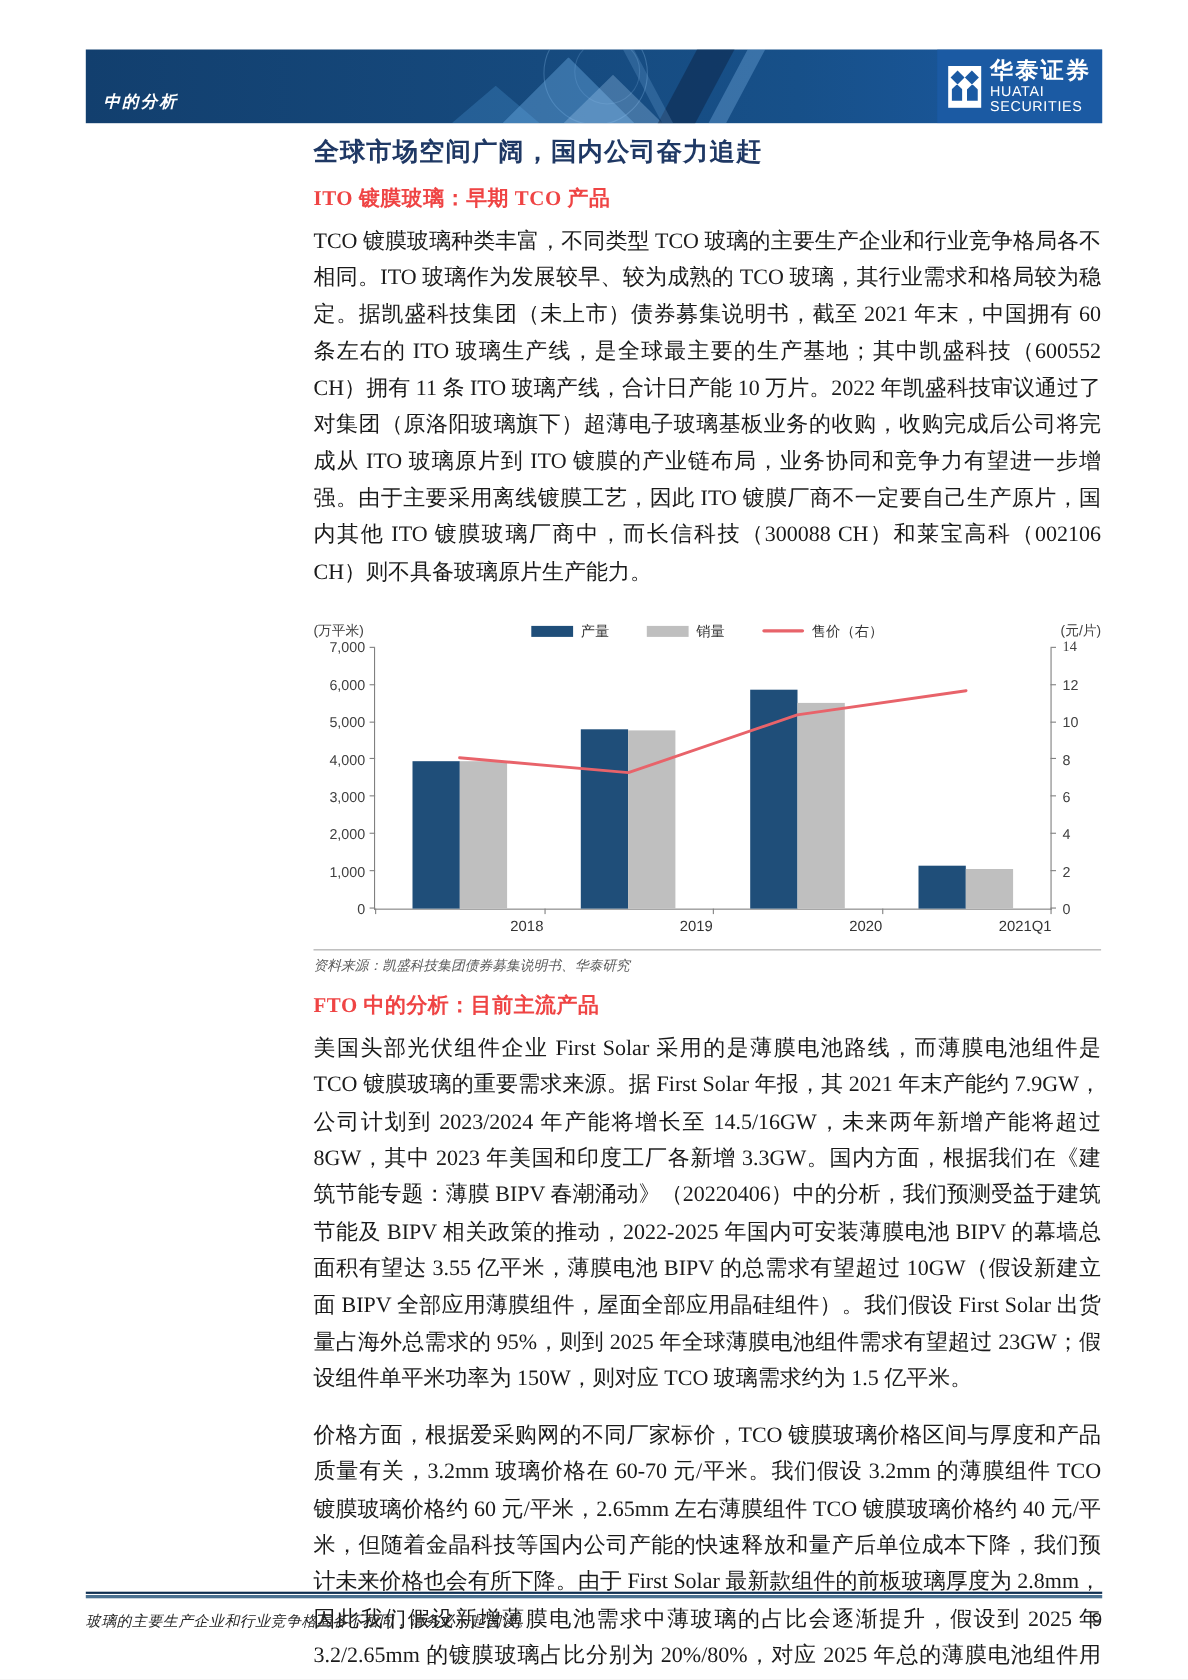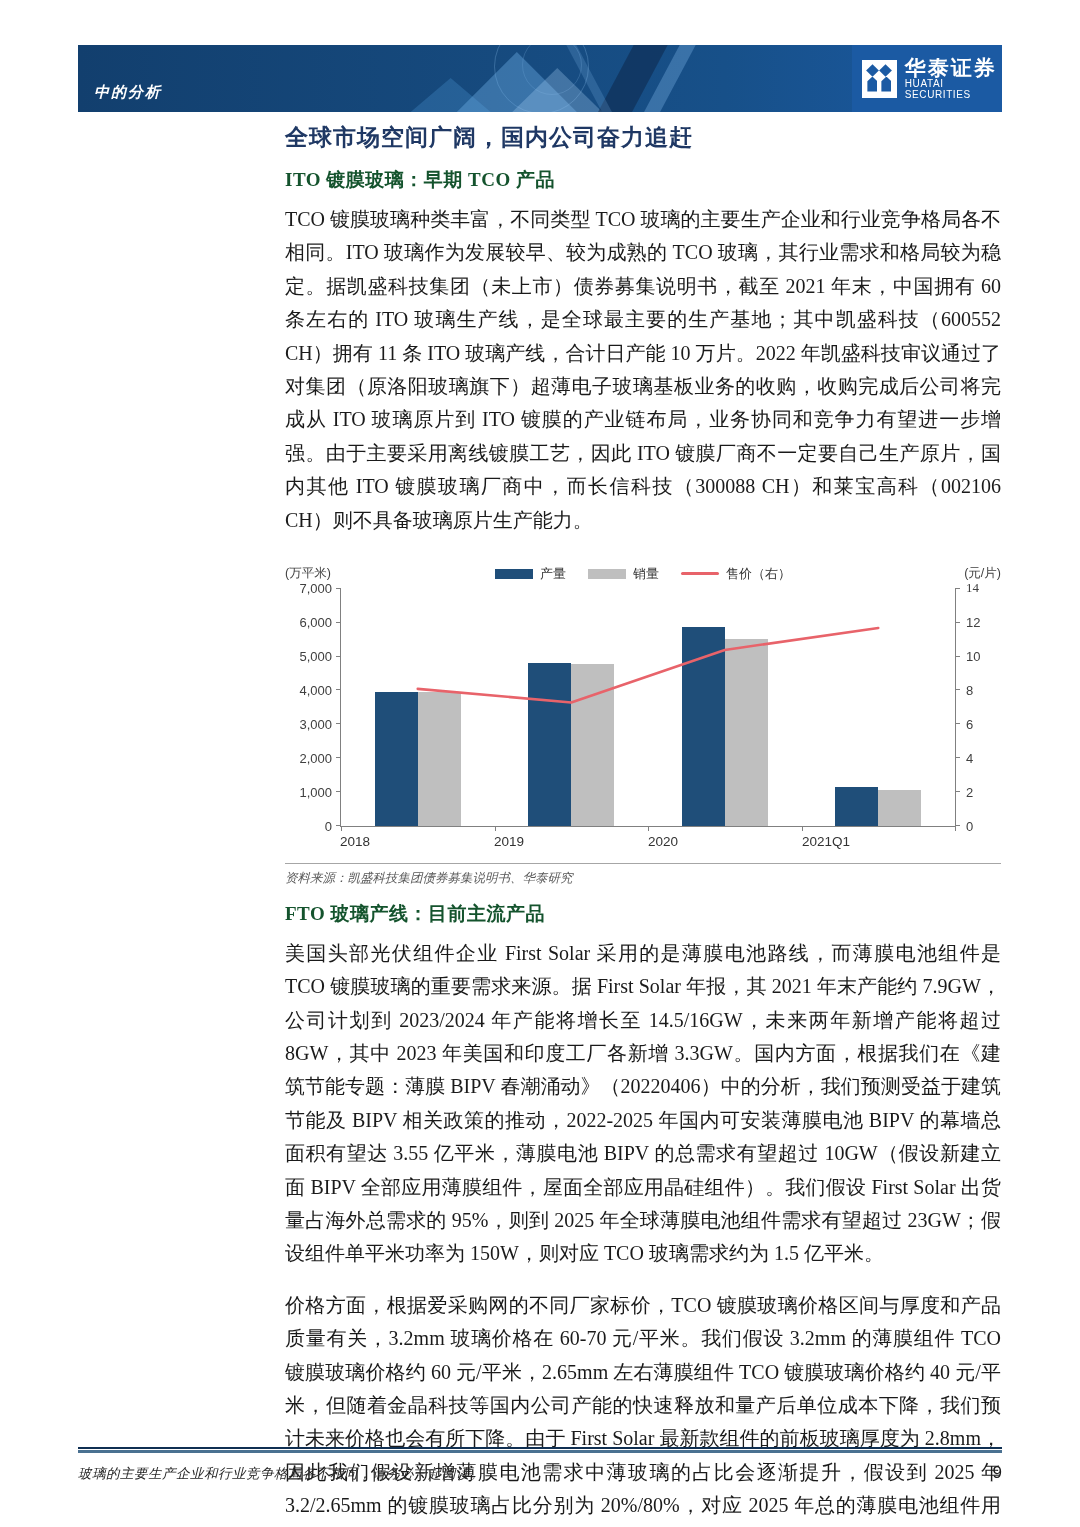"HUATAI SECURITIES" .logo-en { font-size: 10px -> 13px }
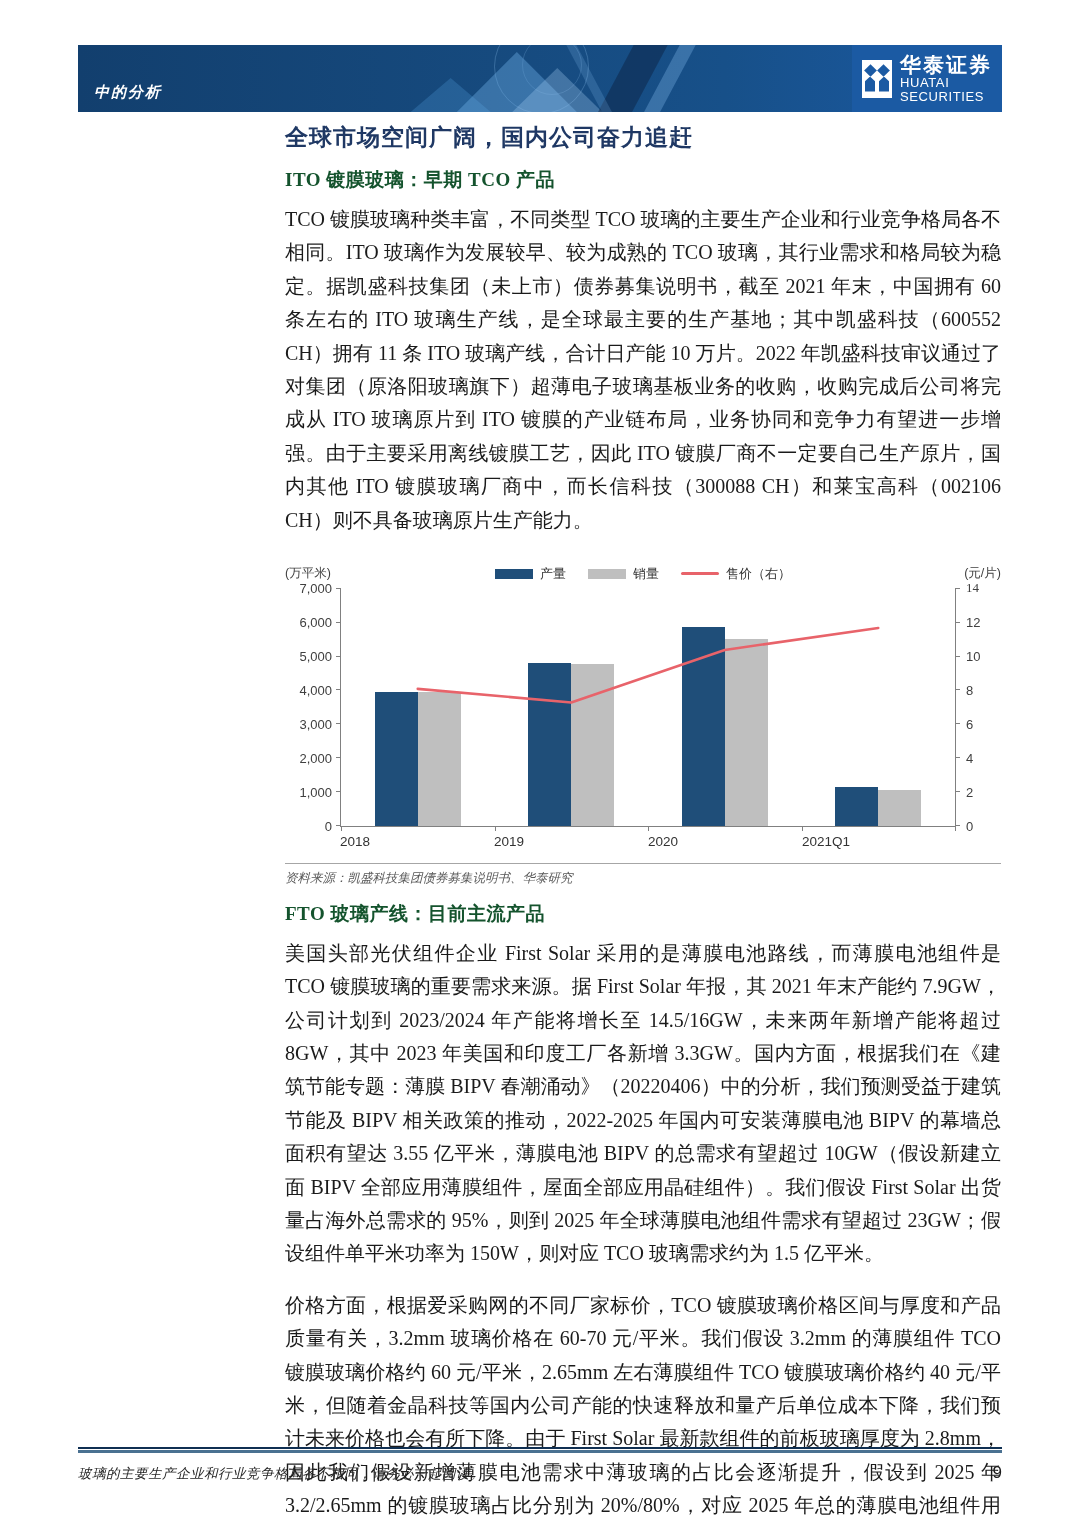"ITO 镀膜玻璃：早期 TCO 产品" h2.sec { color: #14532d -> #ef4444 }
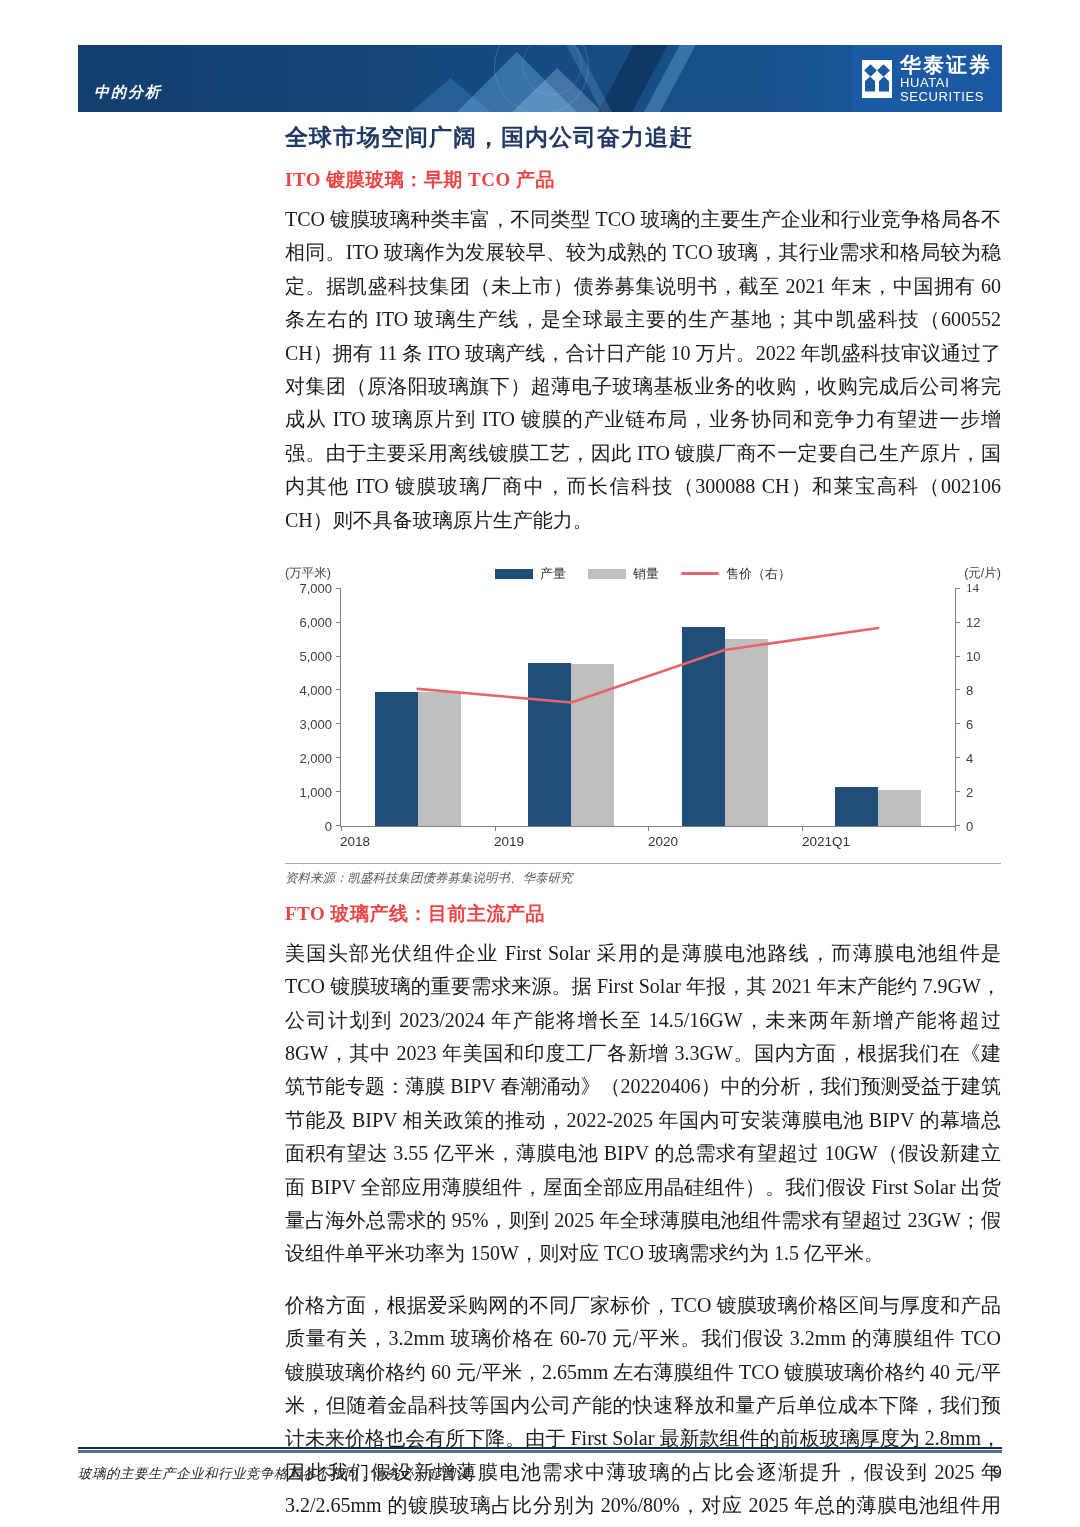"产量" .legend { gap: 22px -> 34px }
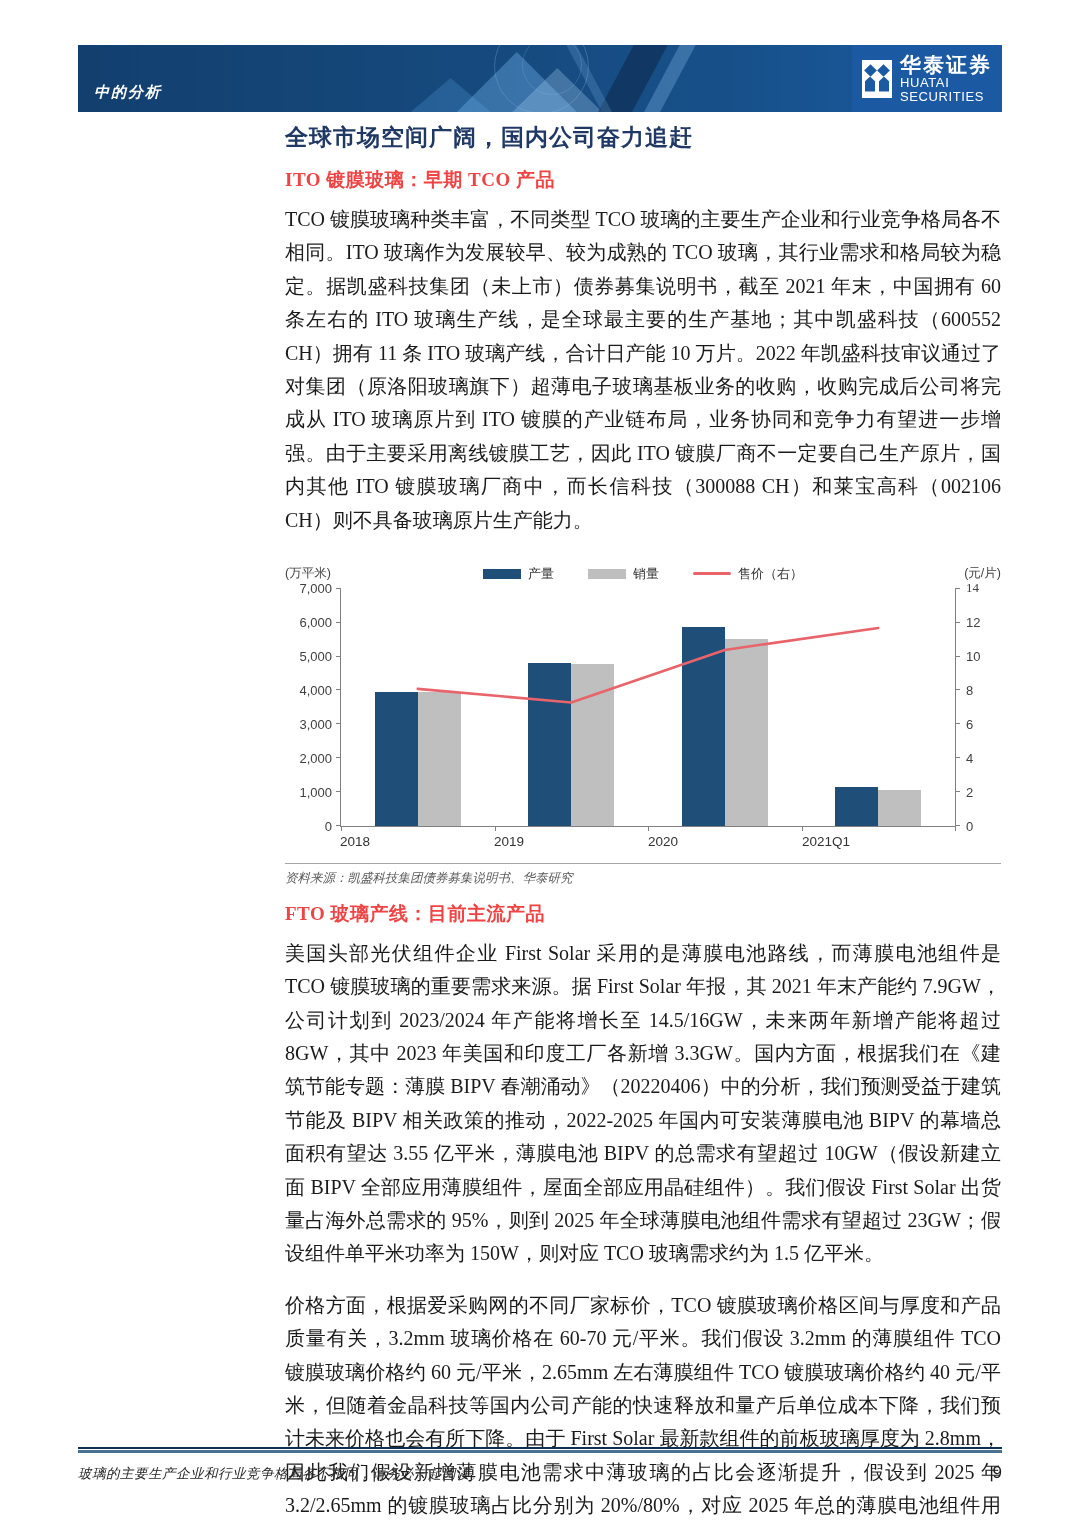"2018" .xlabels span { text-align: left -> right }
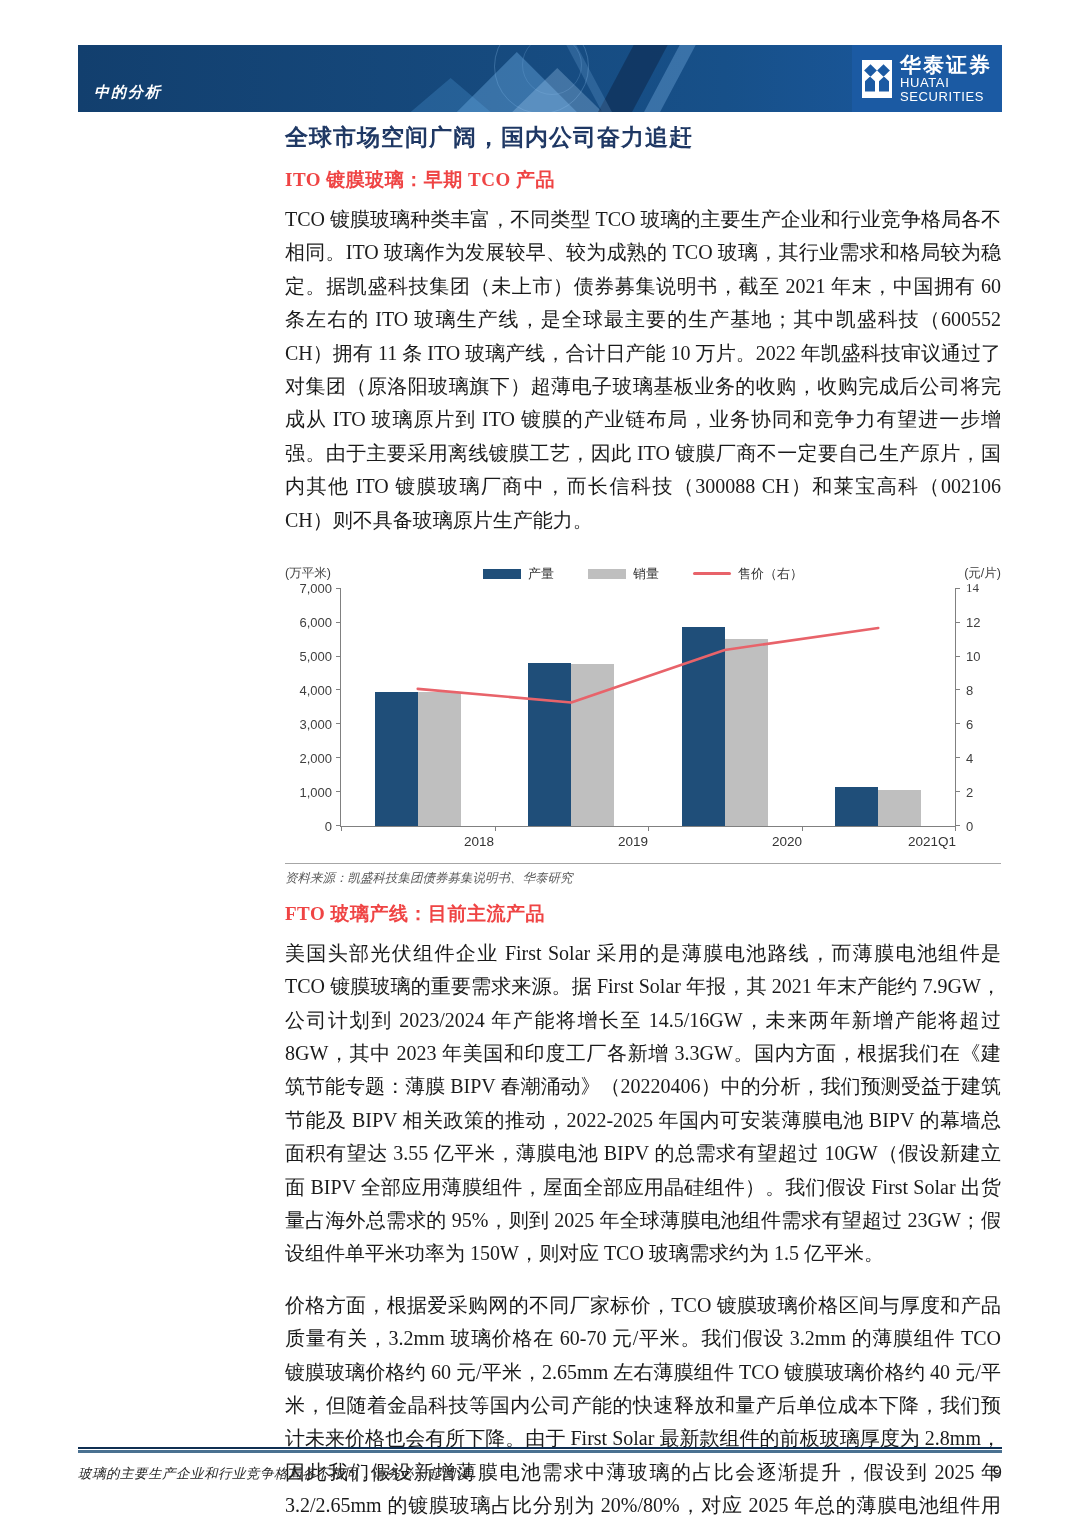"FTO 玻璃产线：目前主流产品" h2.sec { text: 玻璃产线 -> 中的分析 }
